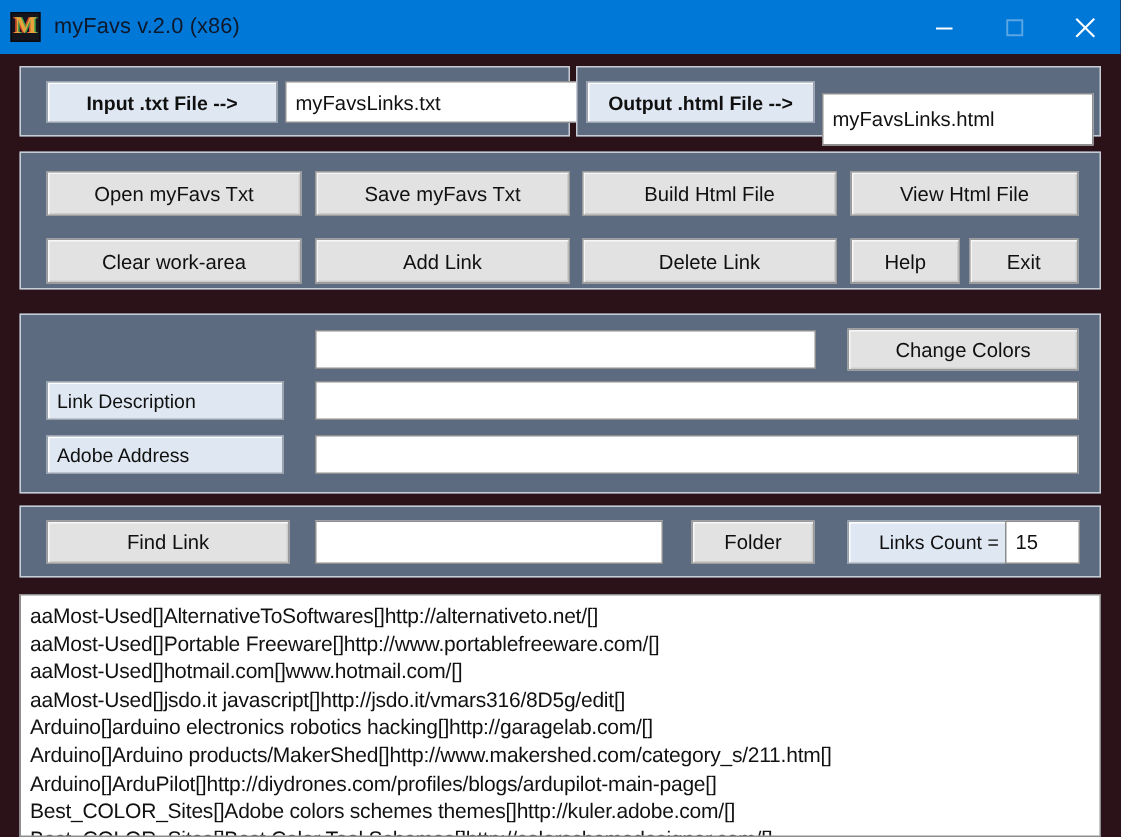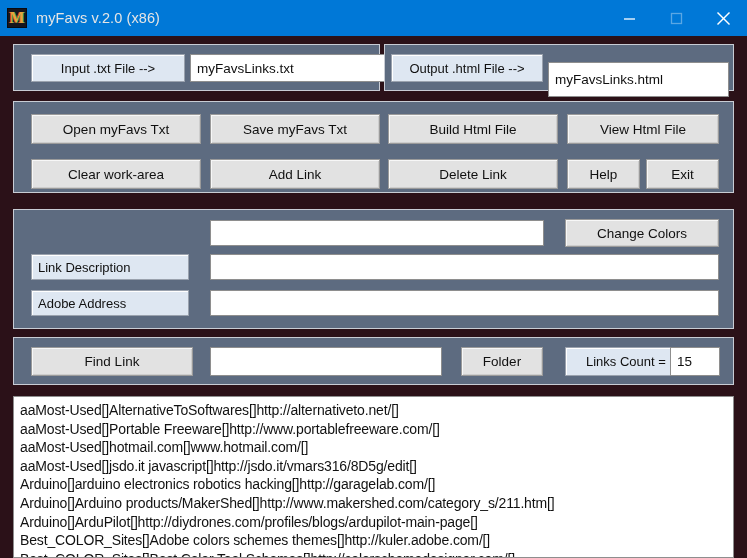"myFavs v.2.0 (x86)" .title-text { color: #e5e5e5 -> #0f172a }
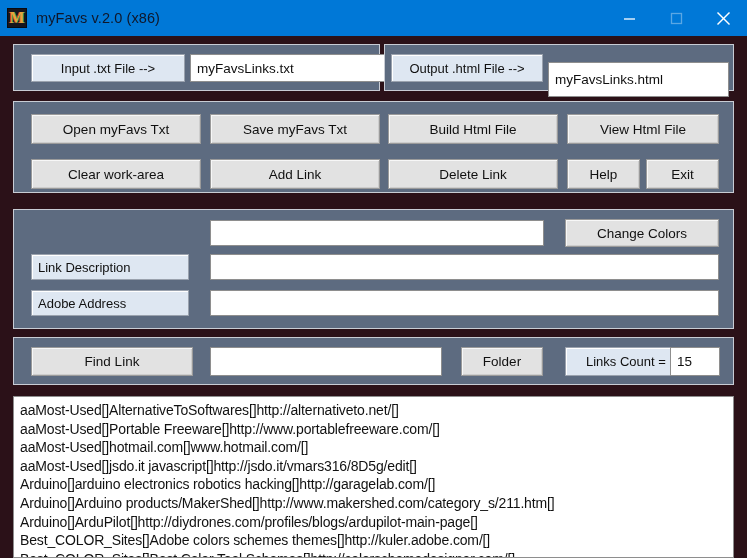"Input .txt File -->" .lbl.center { font-weight: none -> bold }
